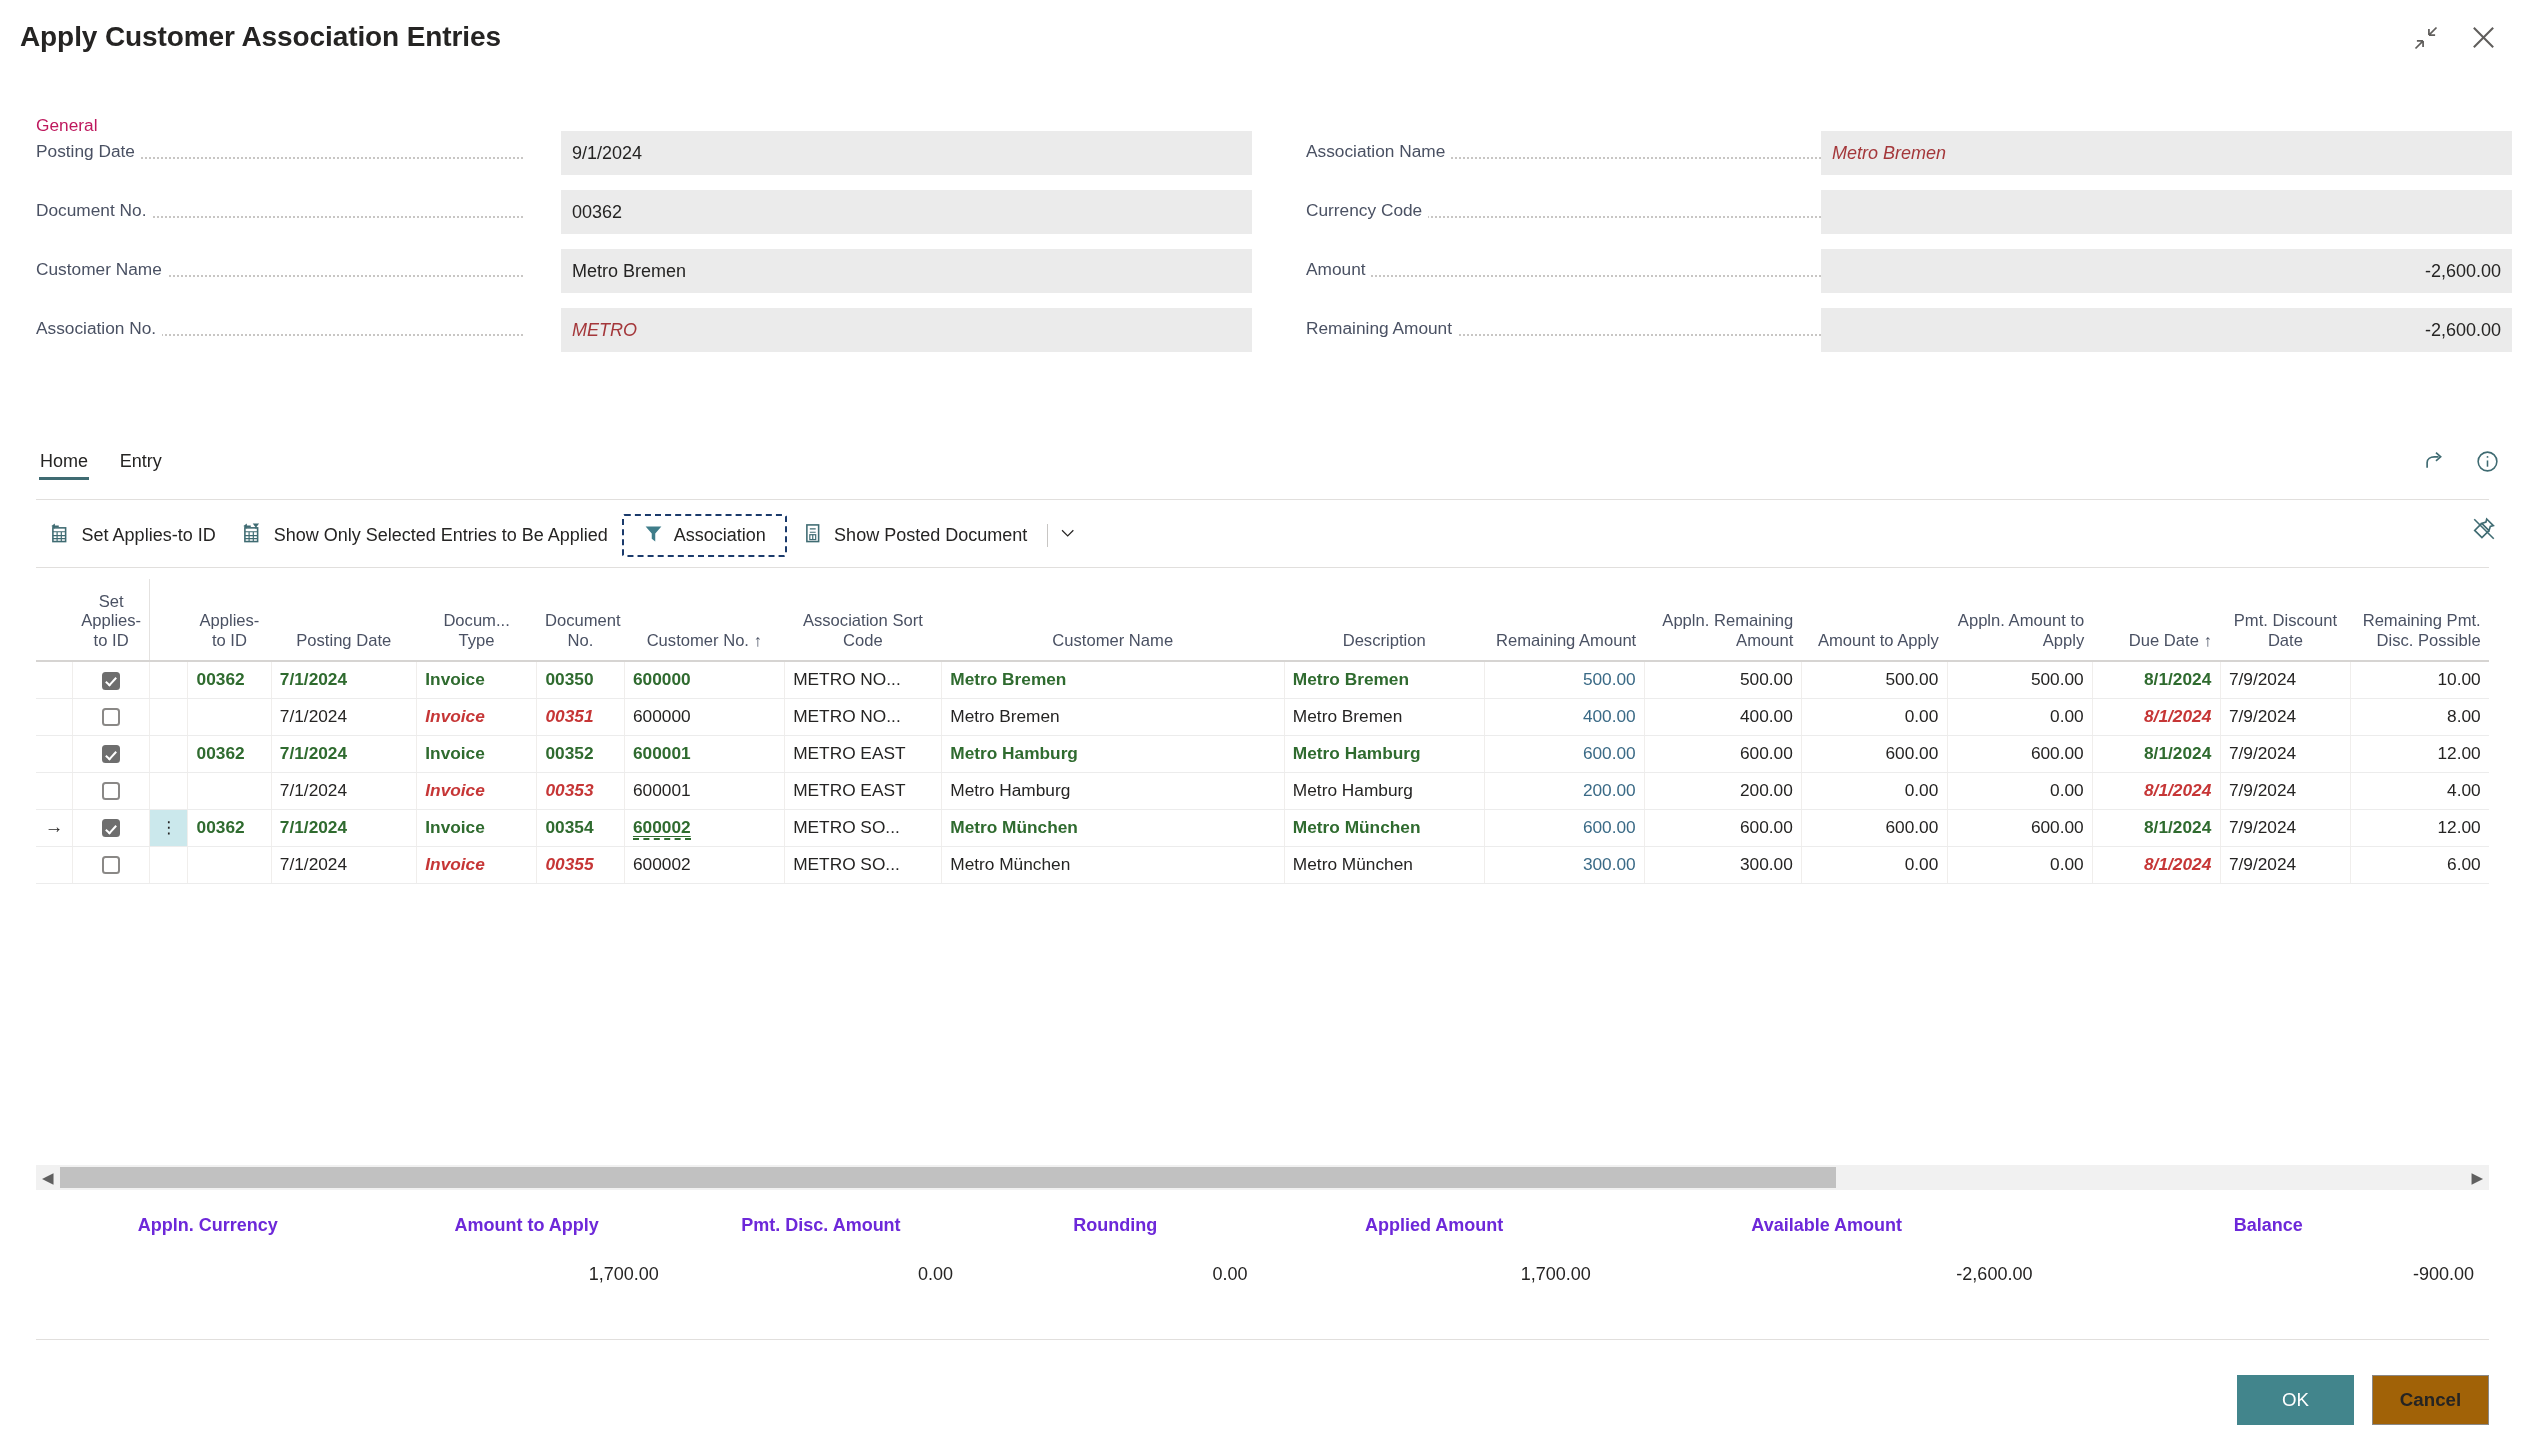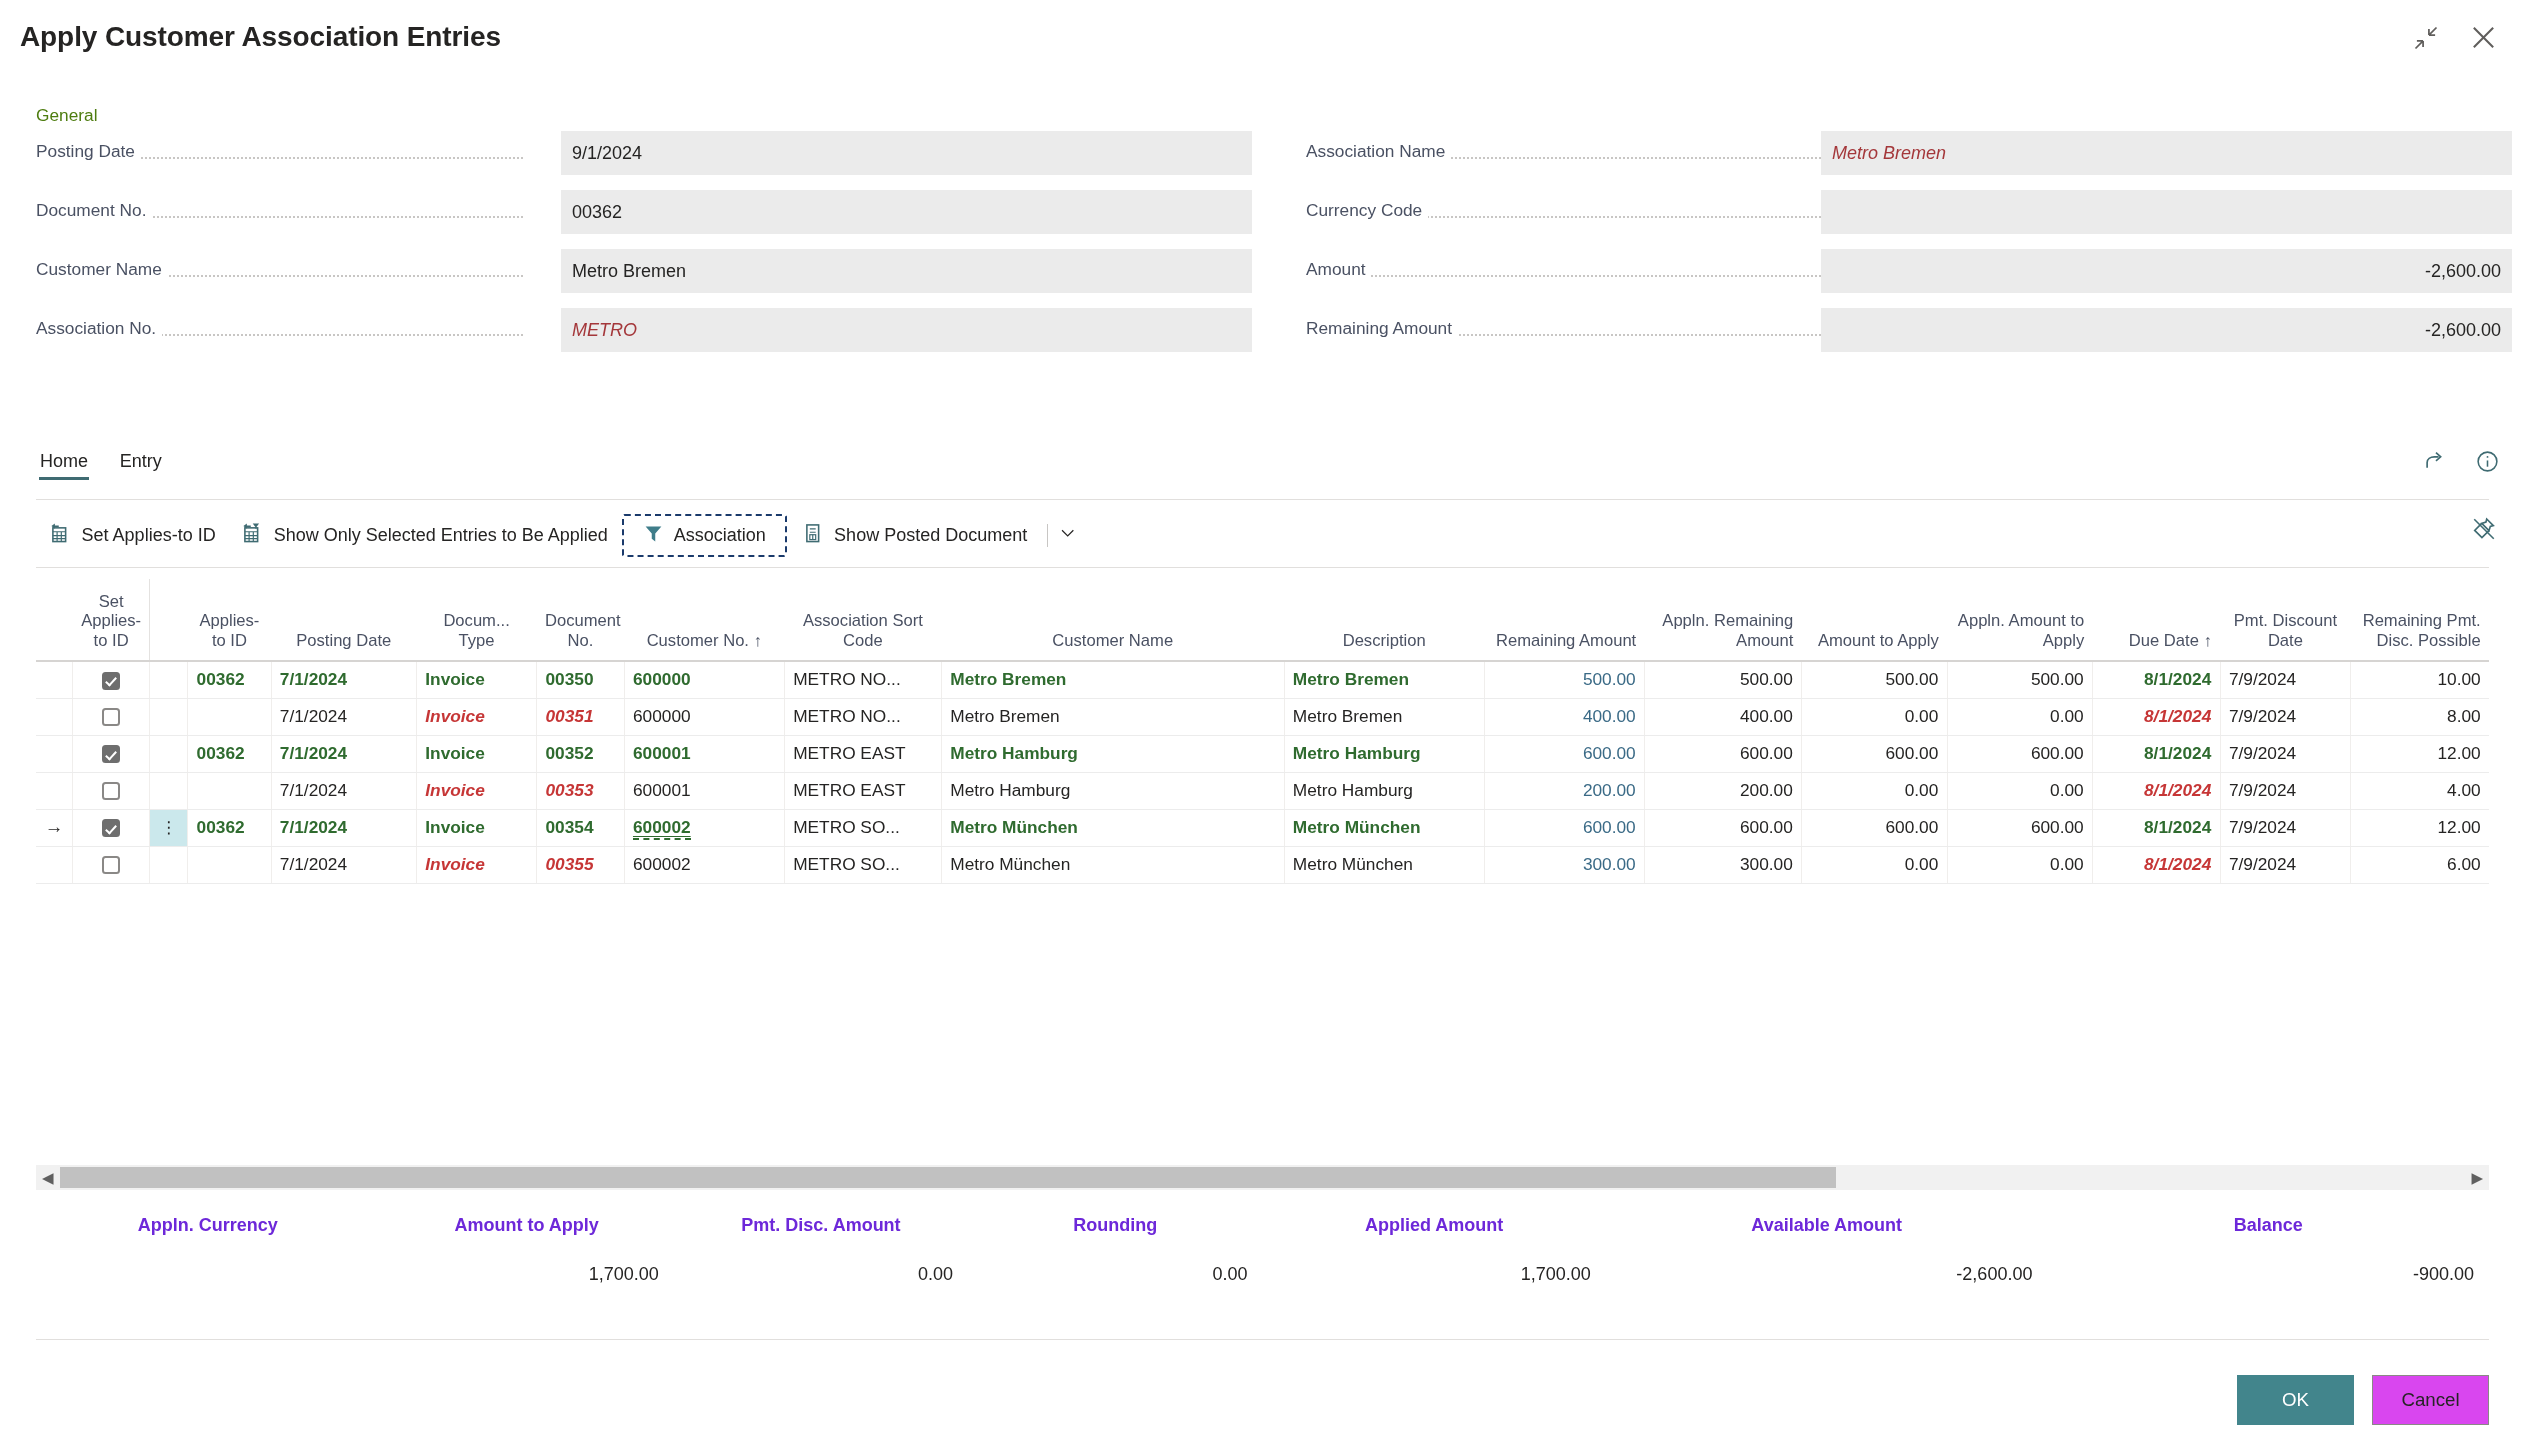"General" .general-label { color: #4d7c0f -> #be185d; top: 105px -> 115px }
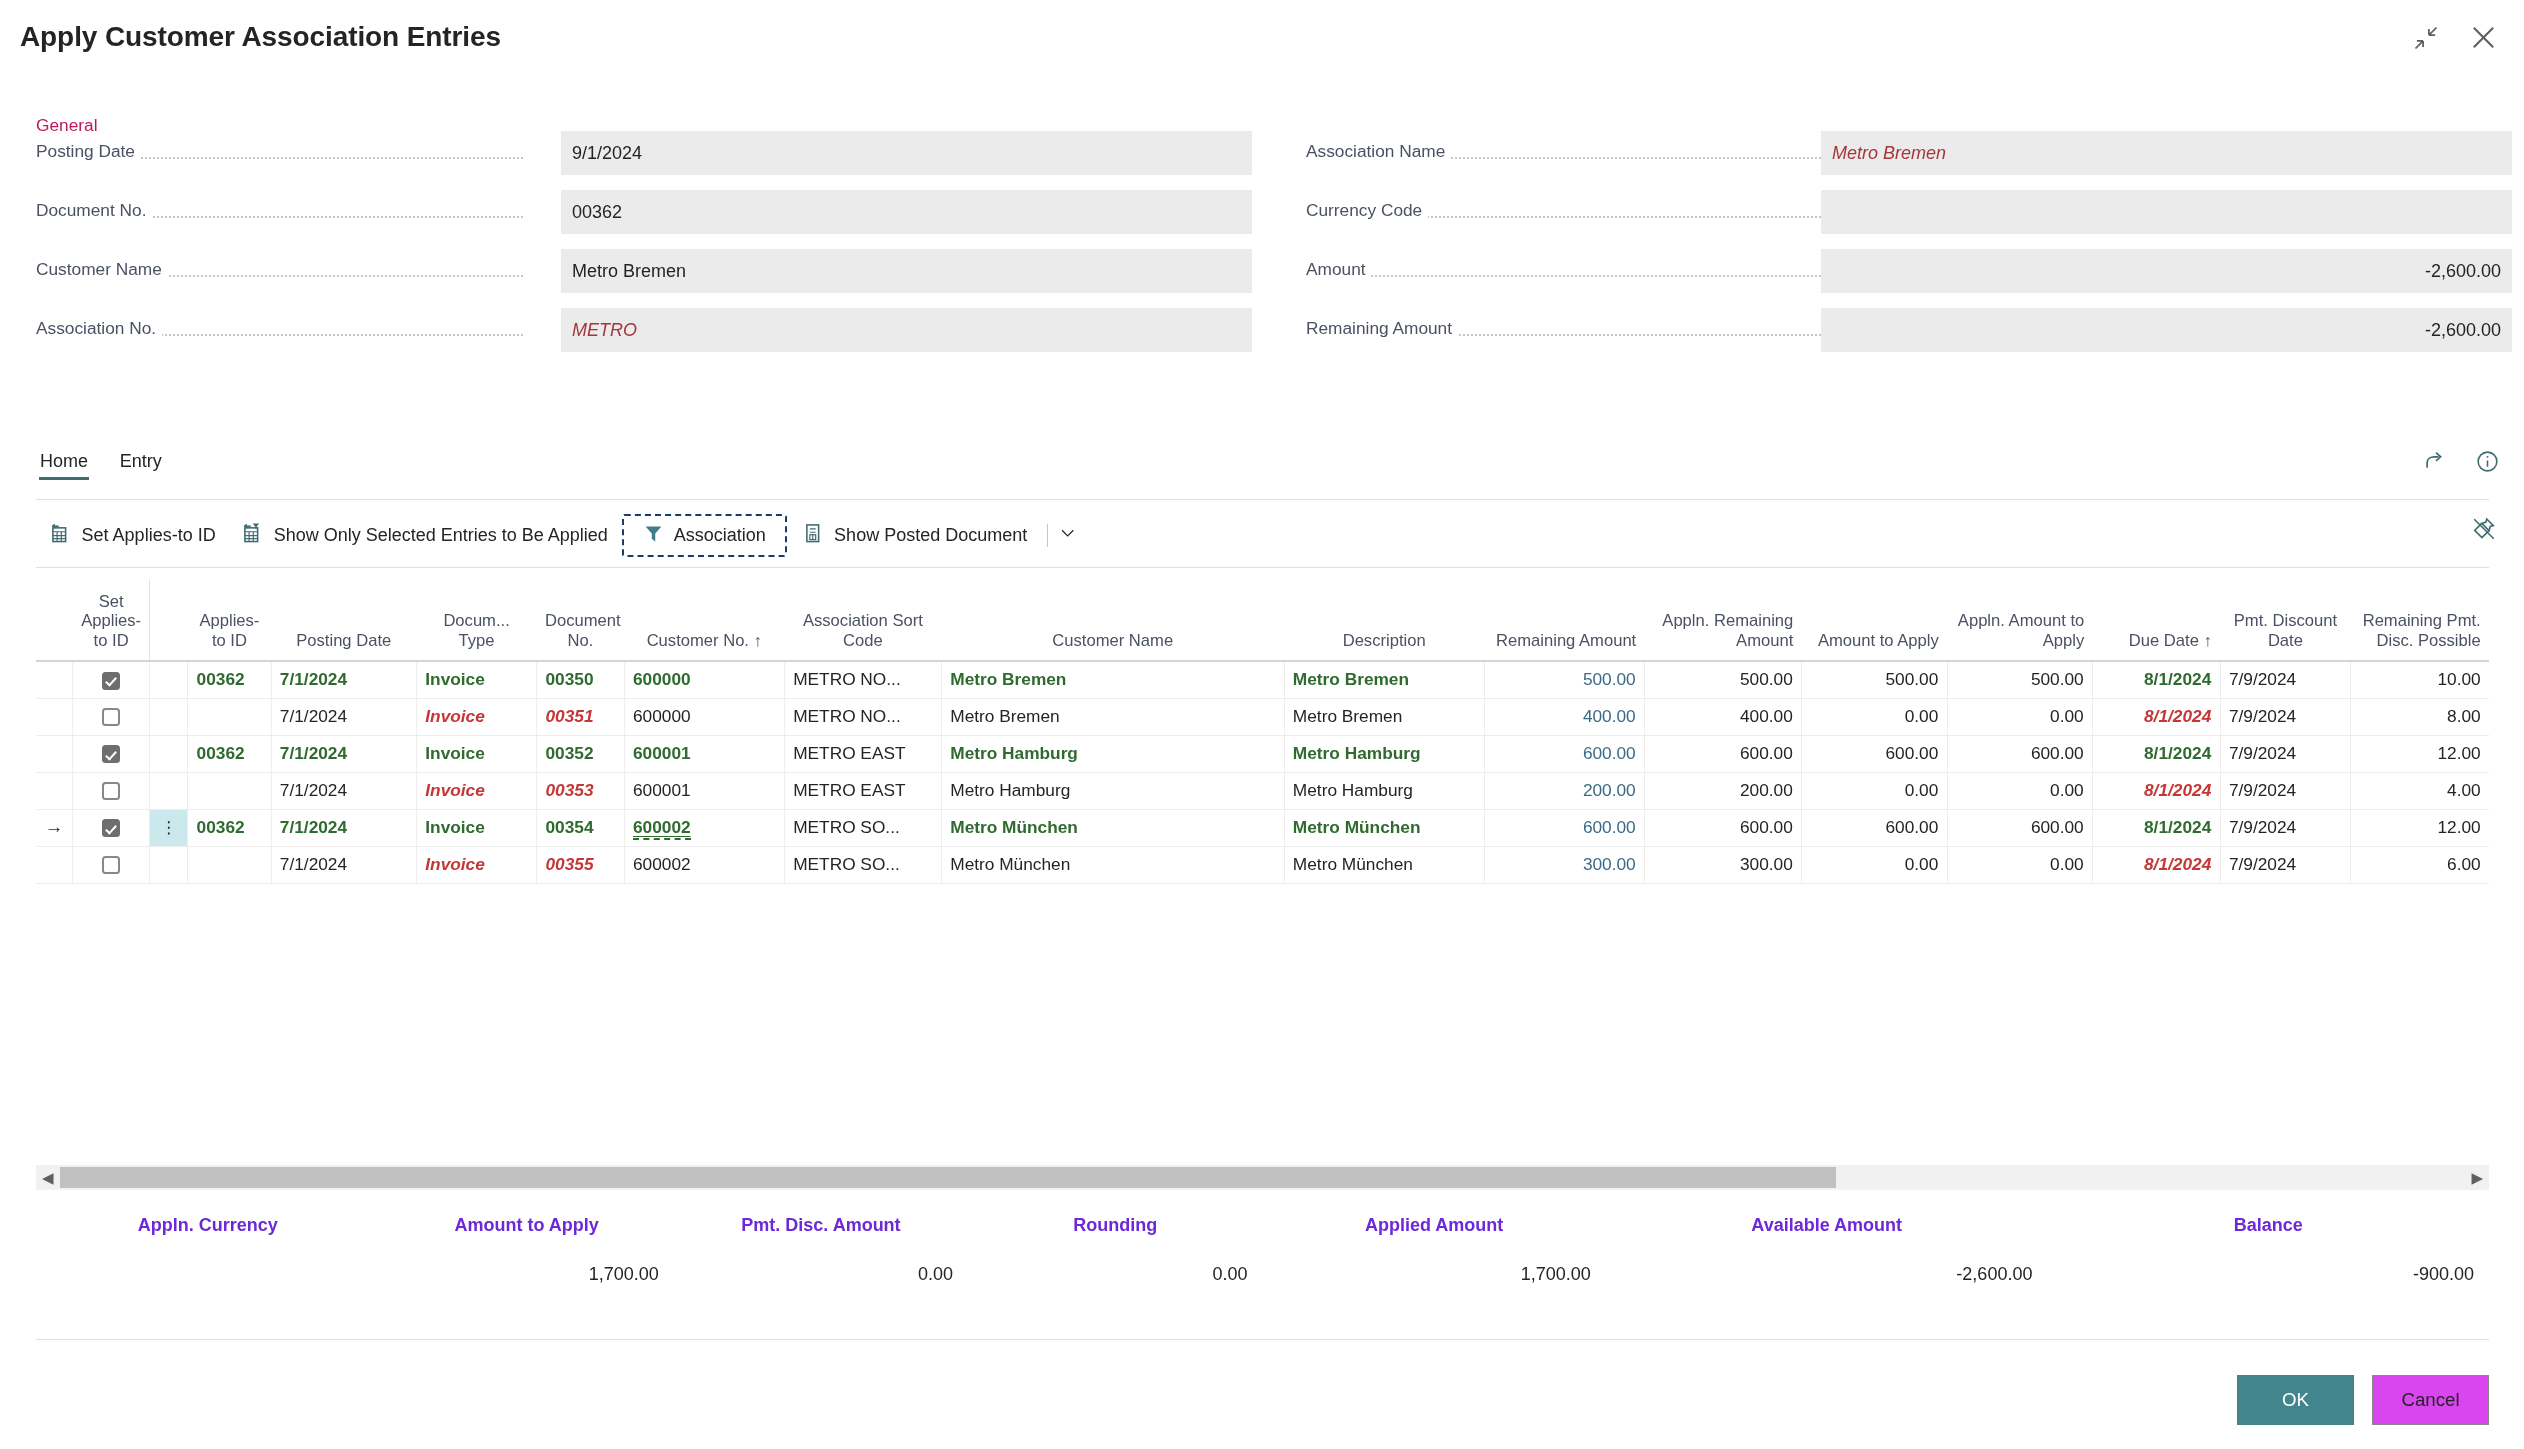"Cancel" .btn.secondary { background: #d946ef -> #a16207; font-weight: none -> bold }
